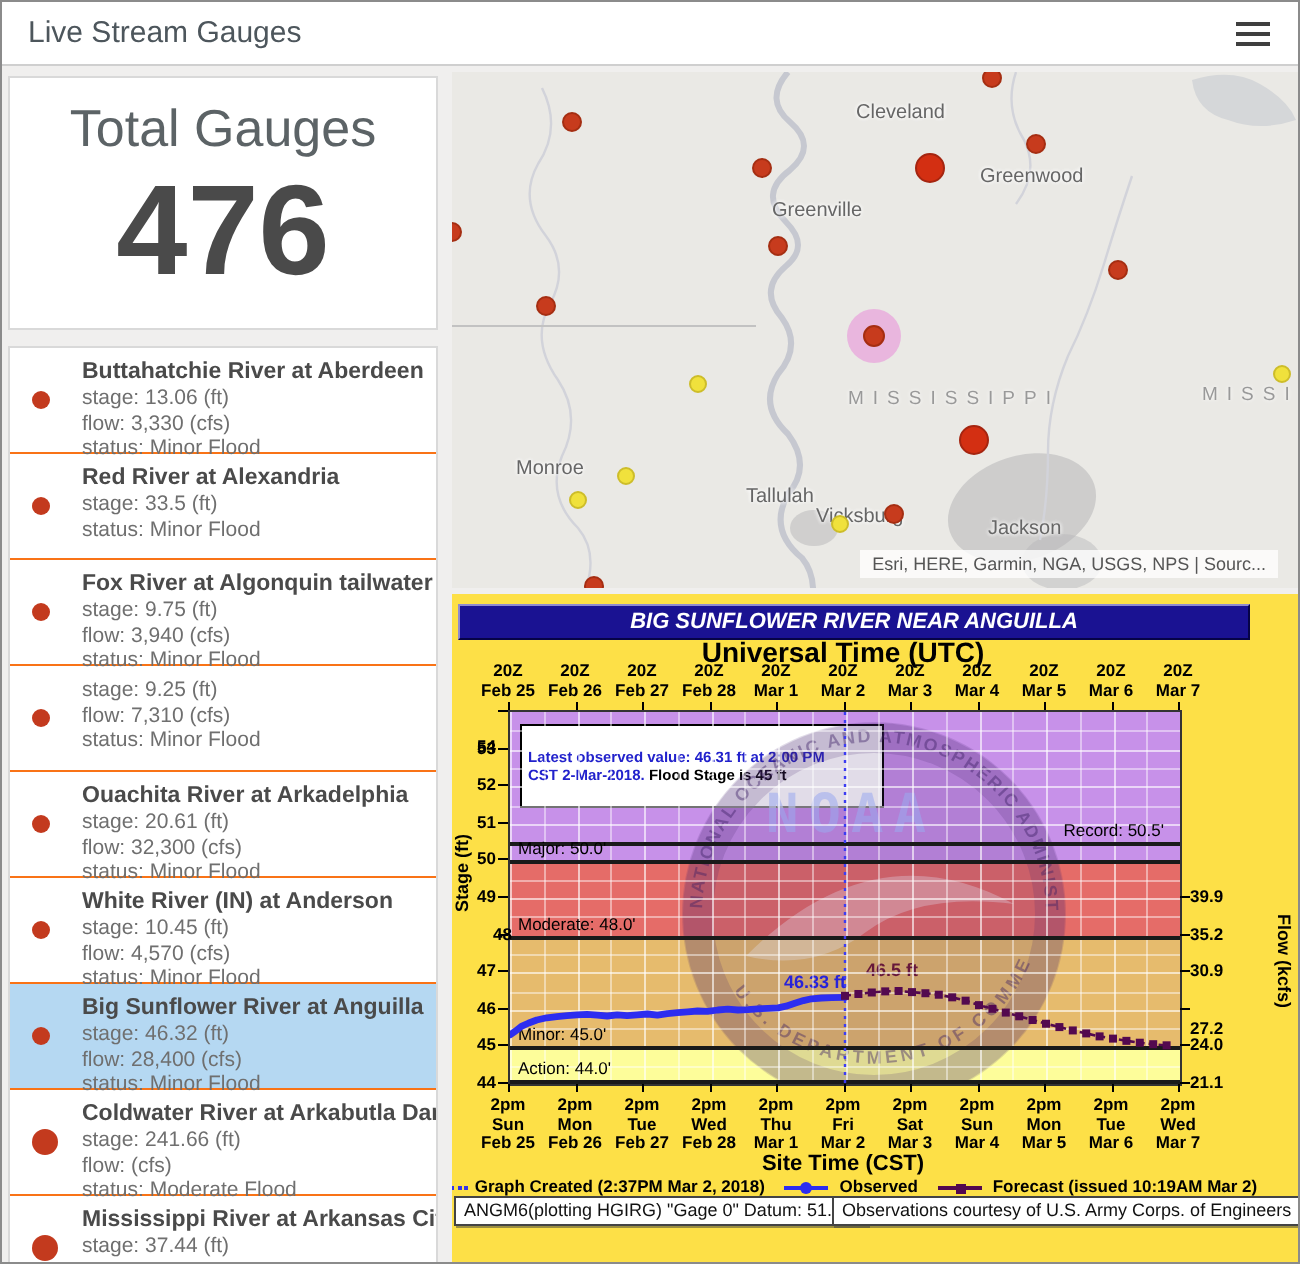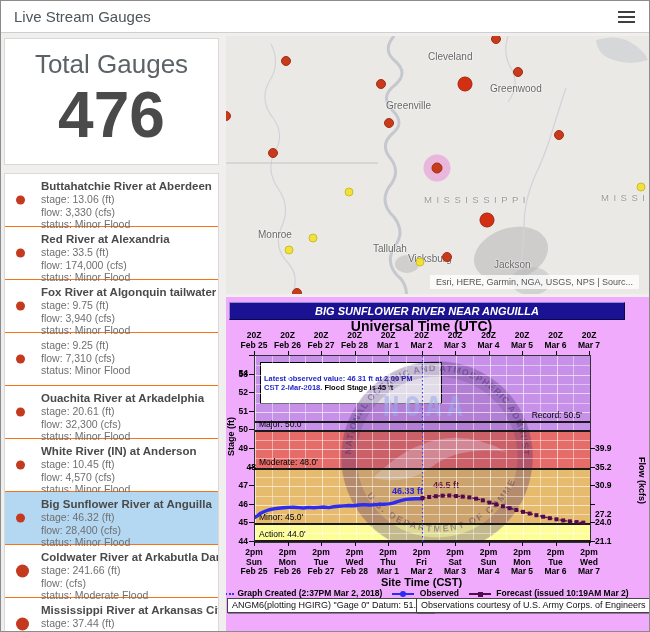"flow: 174,000 (cfs)" div.row-detail { html: <div>flow: 174,000 (cfs)</div> -> none }
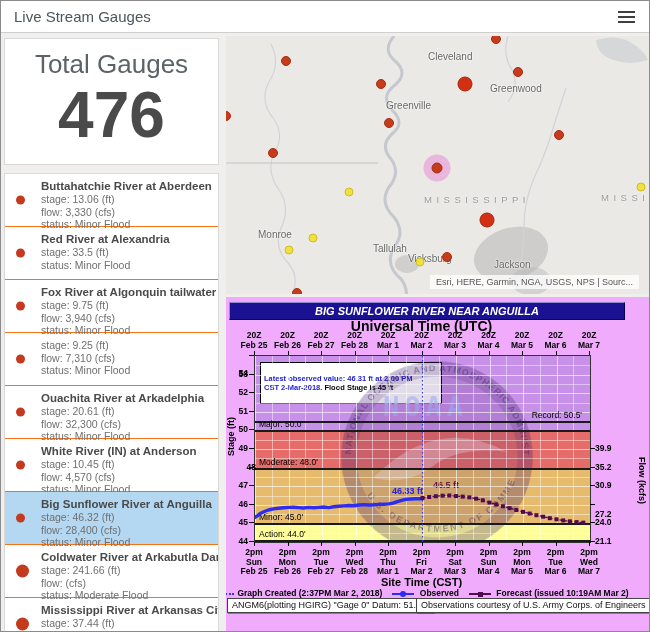"BIG SUNFLOWER RIVER NEAR ANGUILLA" #chart { background: #f0abfc -> #fde047 }
